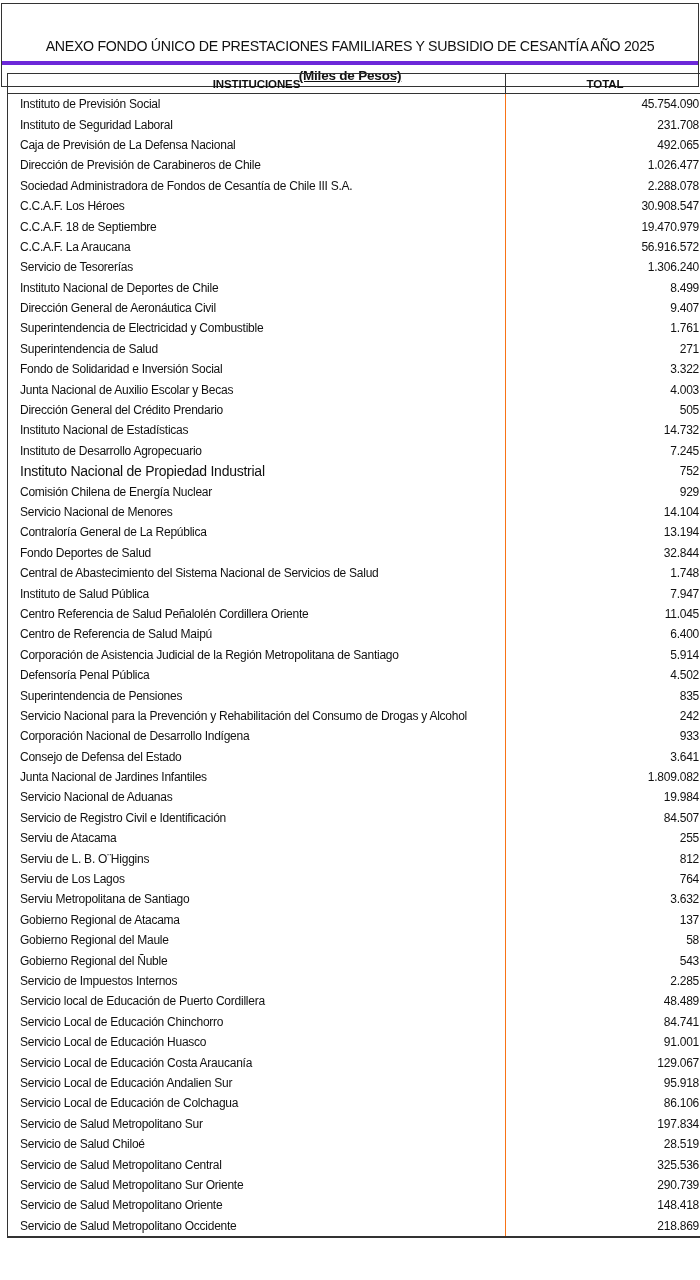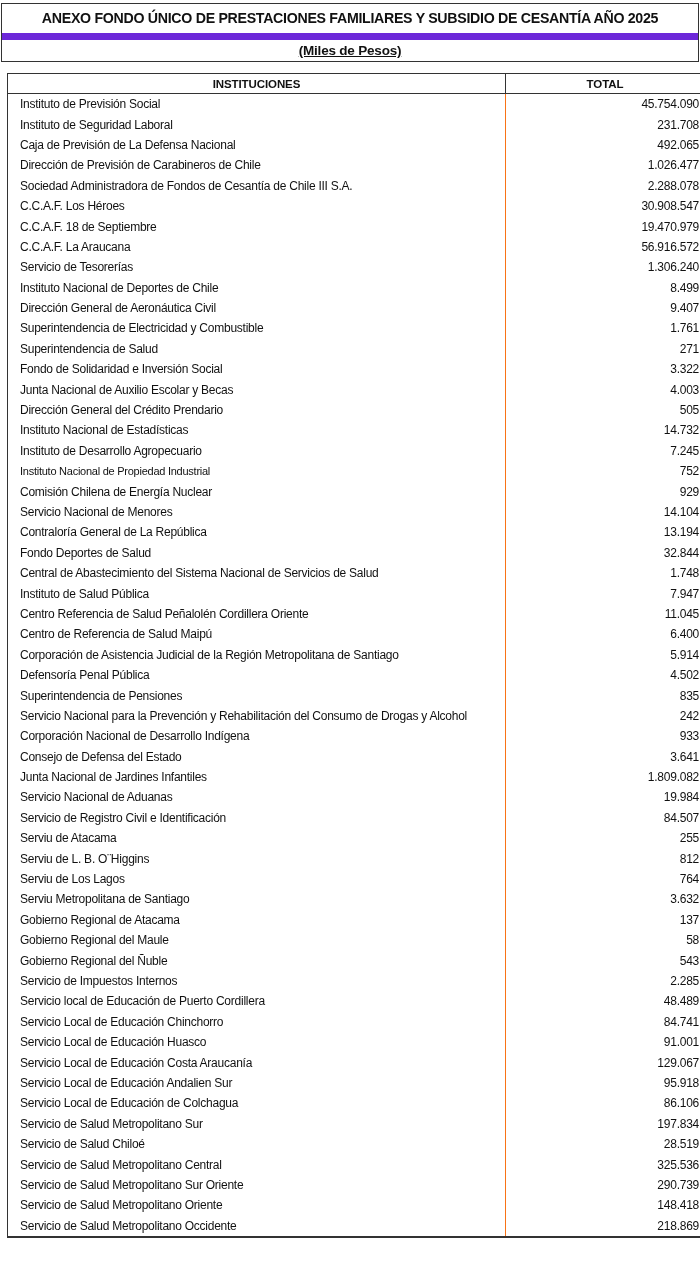"ANEXO FONDO ÚNICO DE PRESTACIONES" .title-row { border-bottom: 7px solid #6d28d9 -> 4px solid #6d28d9; font-weight: bold -> normal; margin-top: none -> 28px }
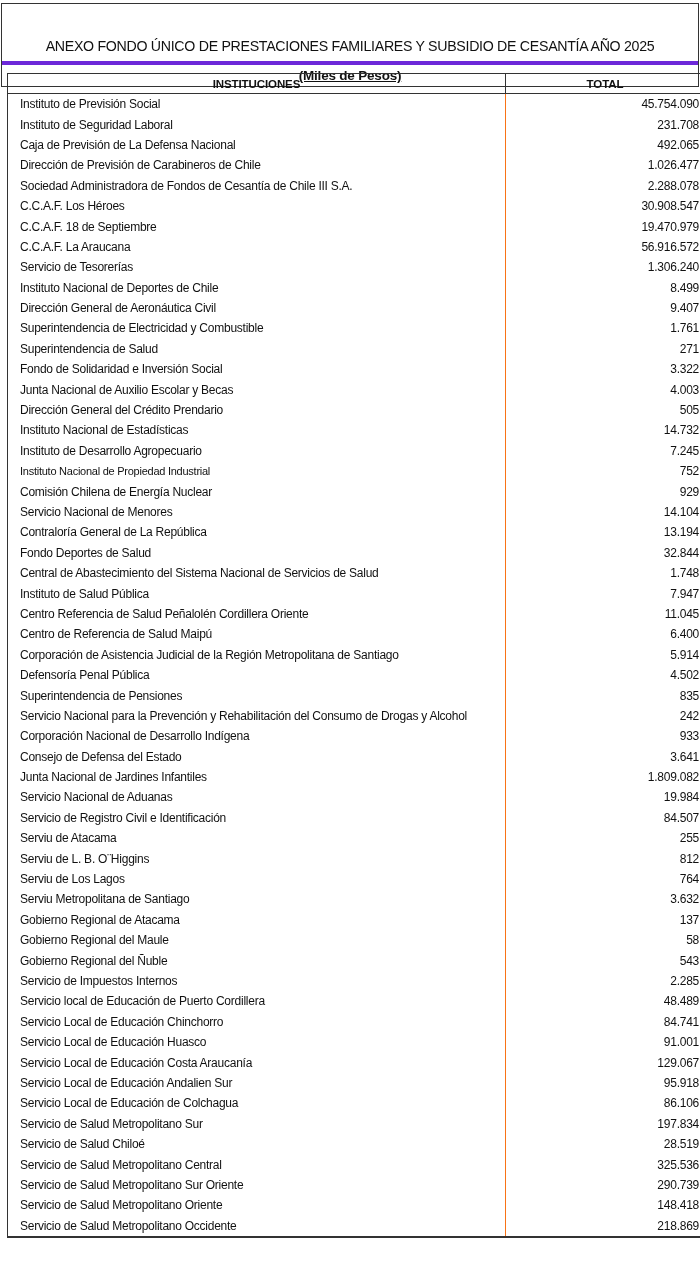"Instituto Nacional de Propiedad" td.name.small { font-size: 11px -> 14px }
